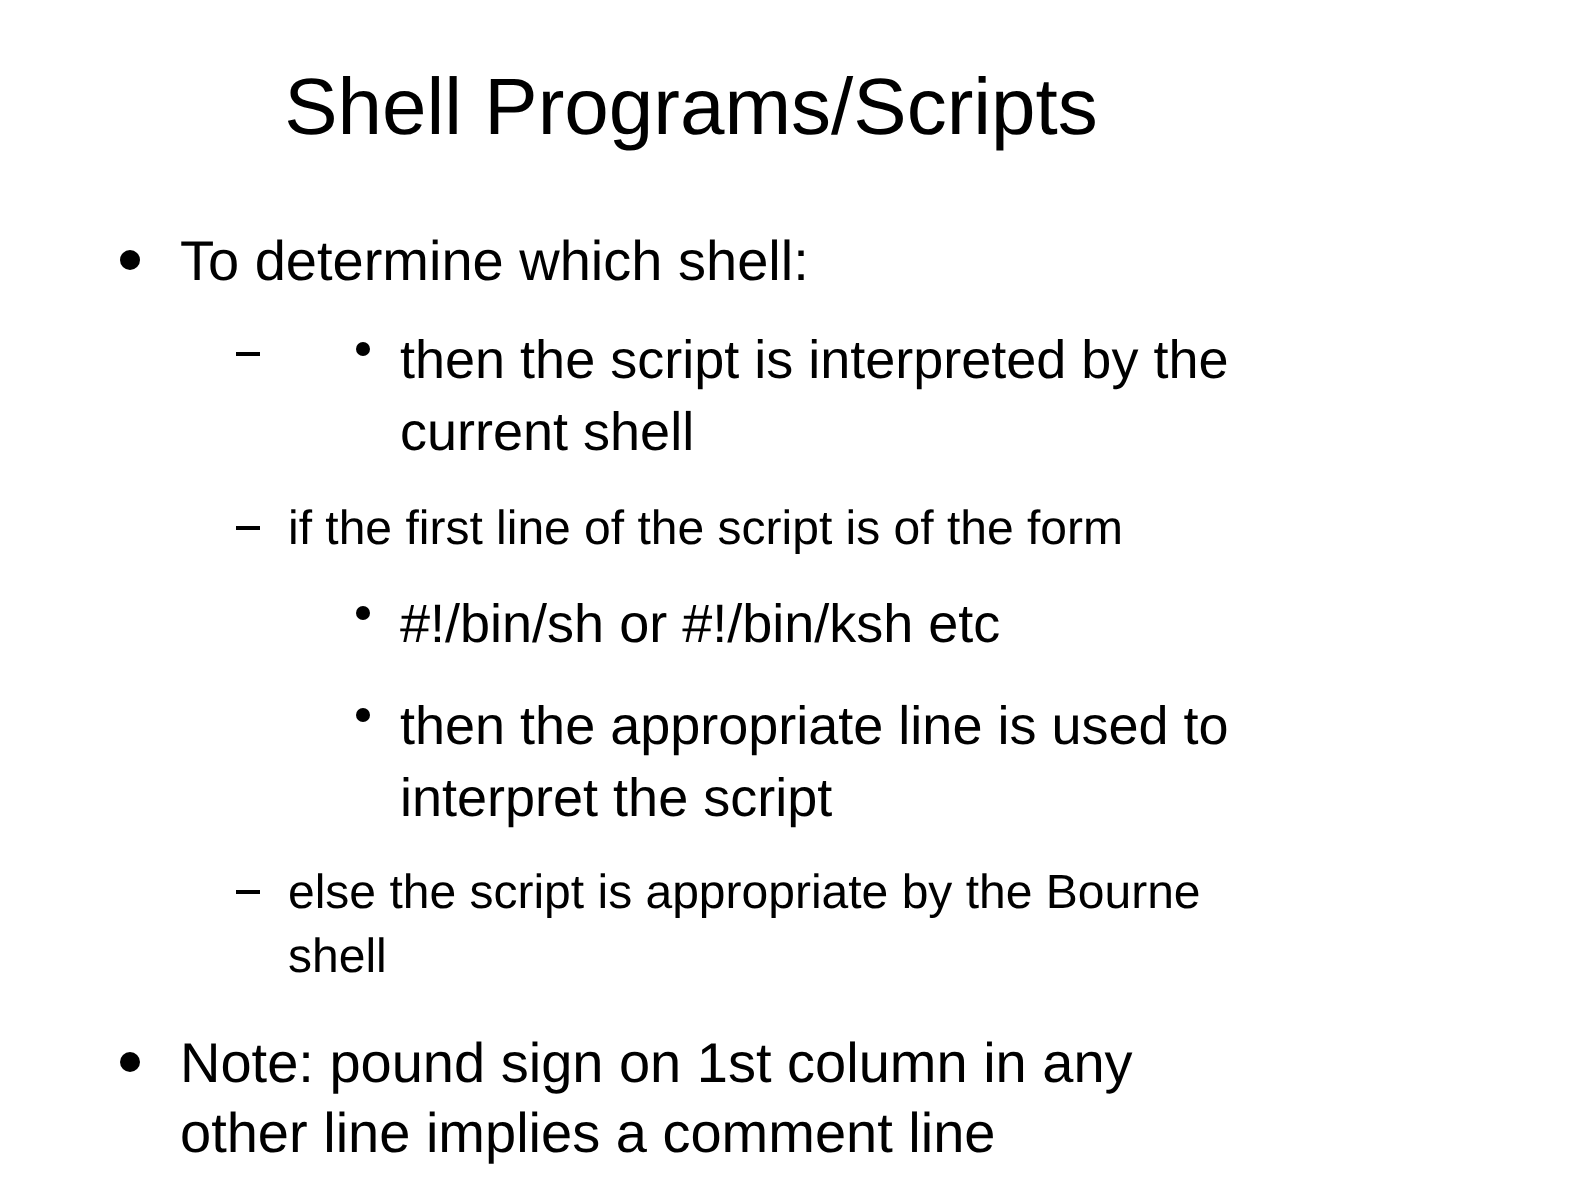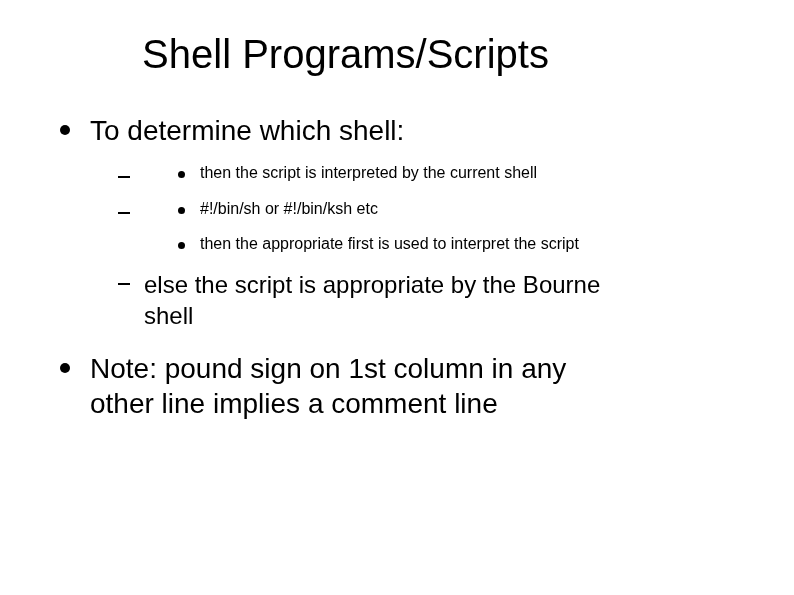"then the script is interpreted" ul.l3 > li { font-size: 16px -> 27px }
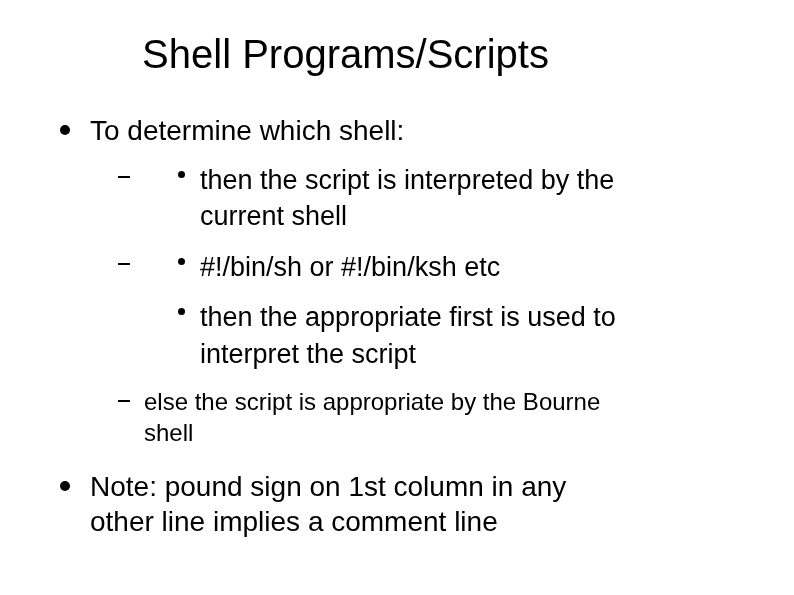"if the first line of" span { html: none -> <span>if the first line of the script is of the form</span> }
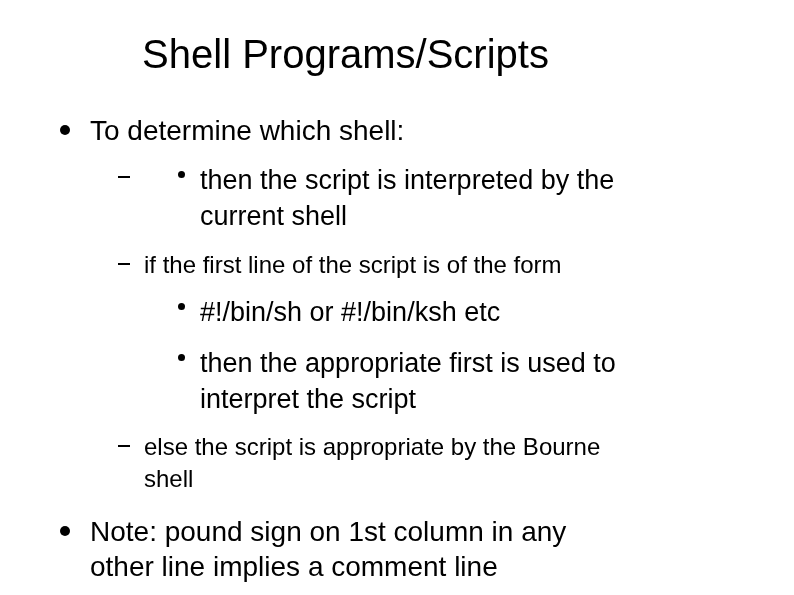"then the appropriate first is" span { text: first -> line }
